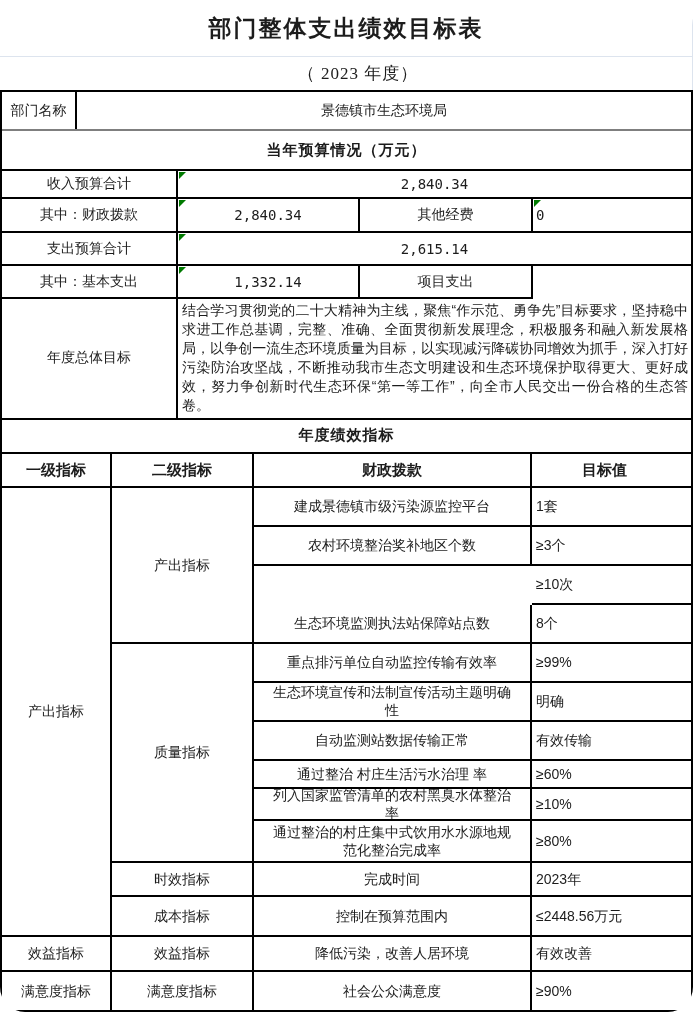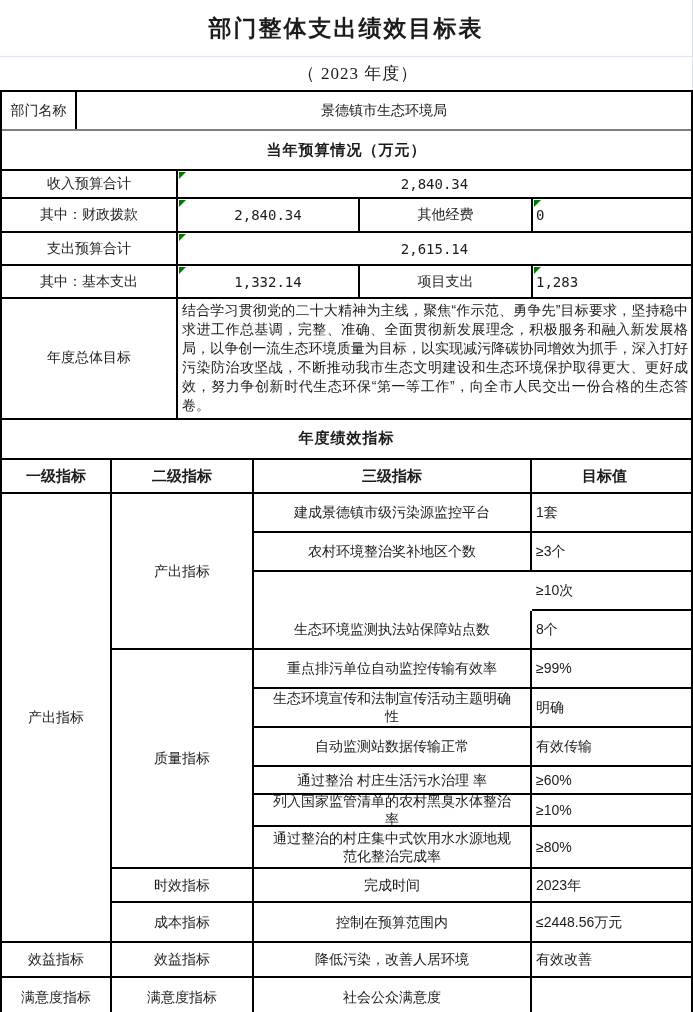"部门整体支出绩效目标表" .sheet { border-radius: none -> 25px }
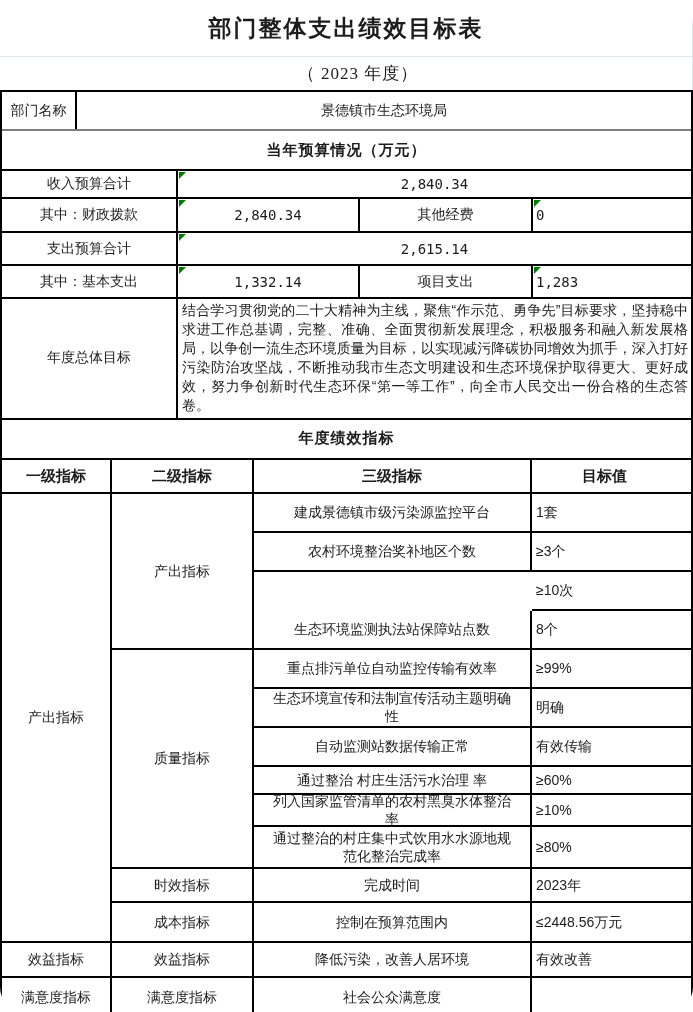"1,283" div.bcell { html: <div> <span></span> <span>1,283</span> </div> -> none }
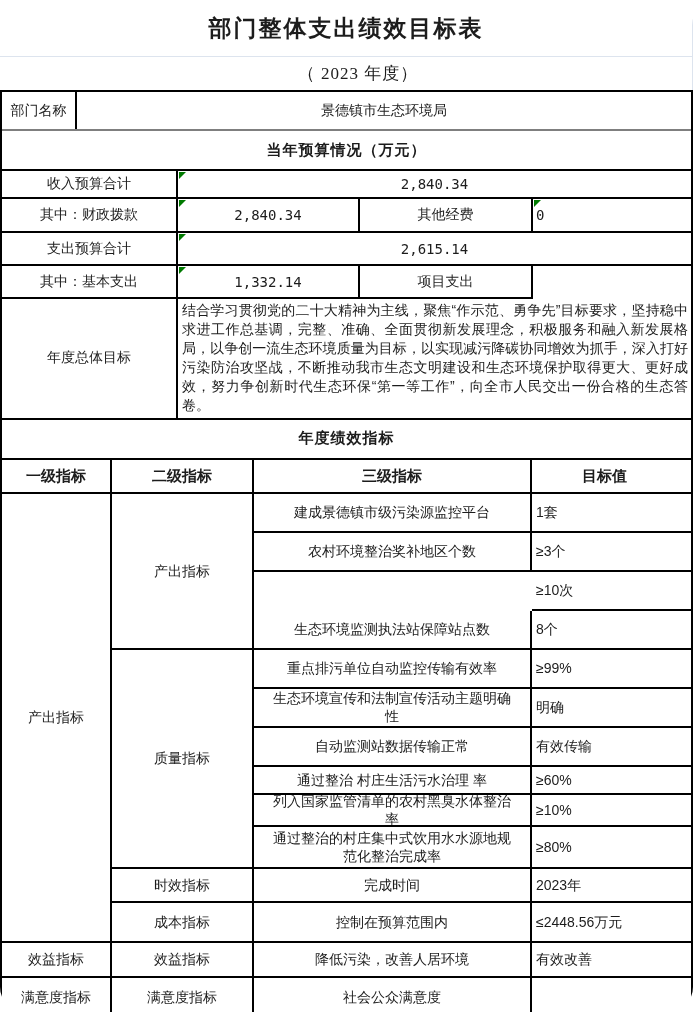"年度绩效指标" .section-bar { height: 40px -> 34px }
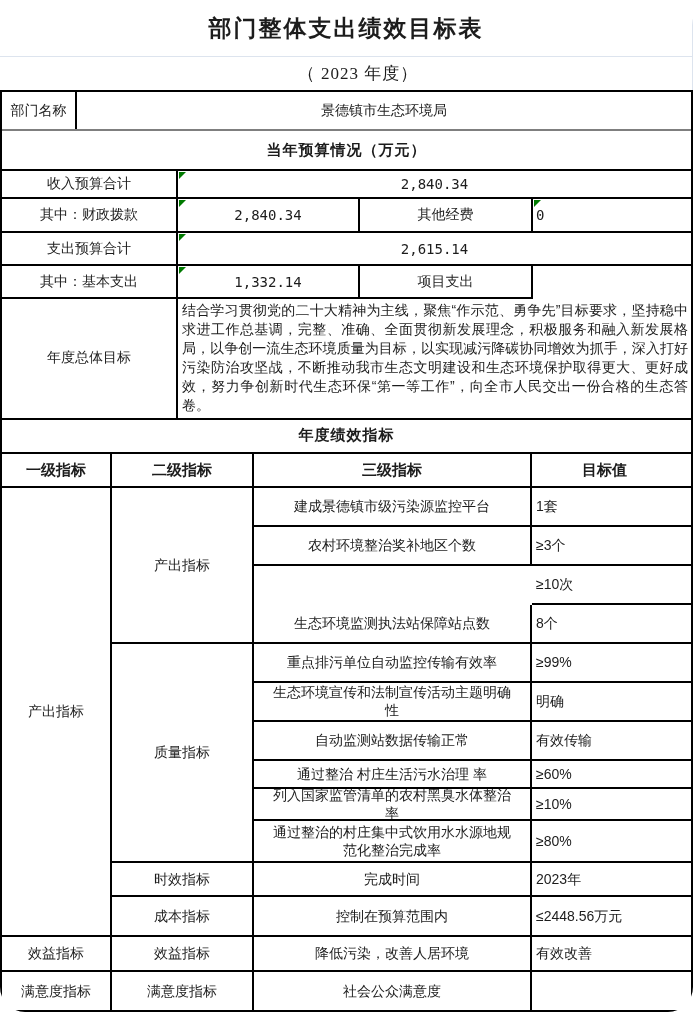"三级指标" div.icell { text: 三级指标 -> 财政拨款 }
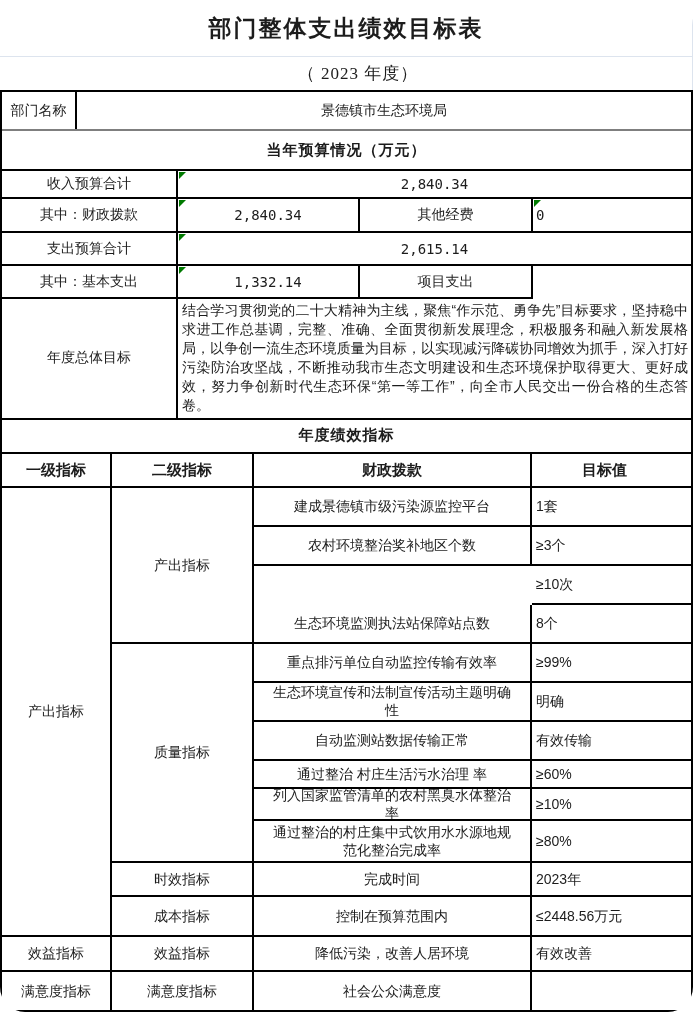"≥90%" div.icell { html: none -> <div>≥90%</div> }
